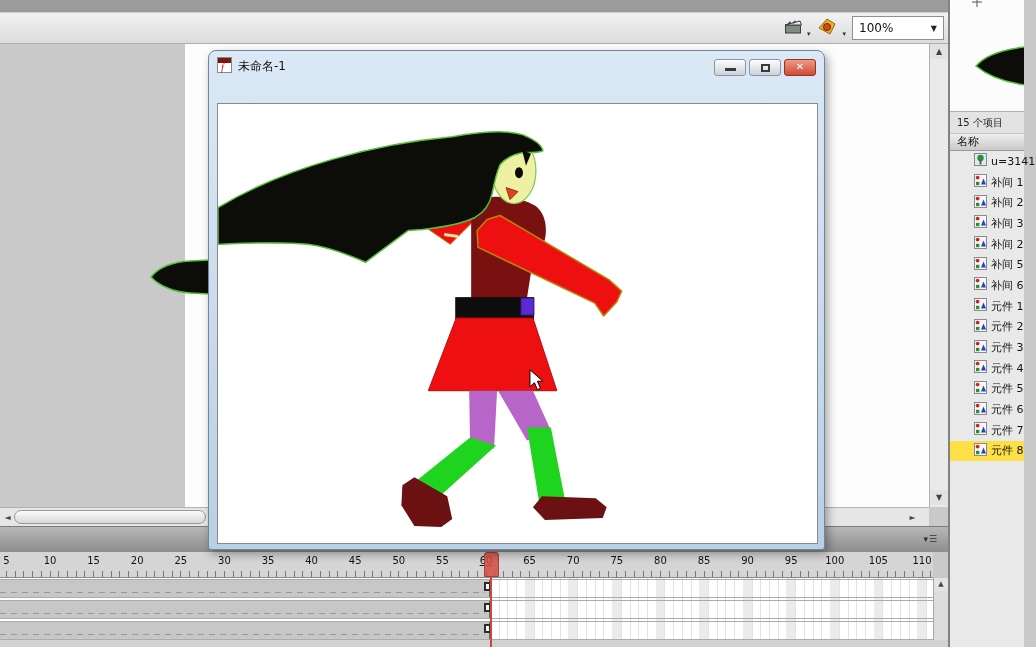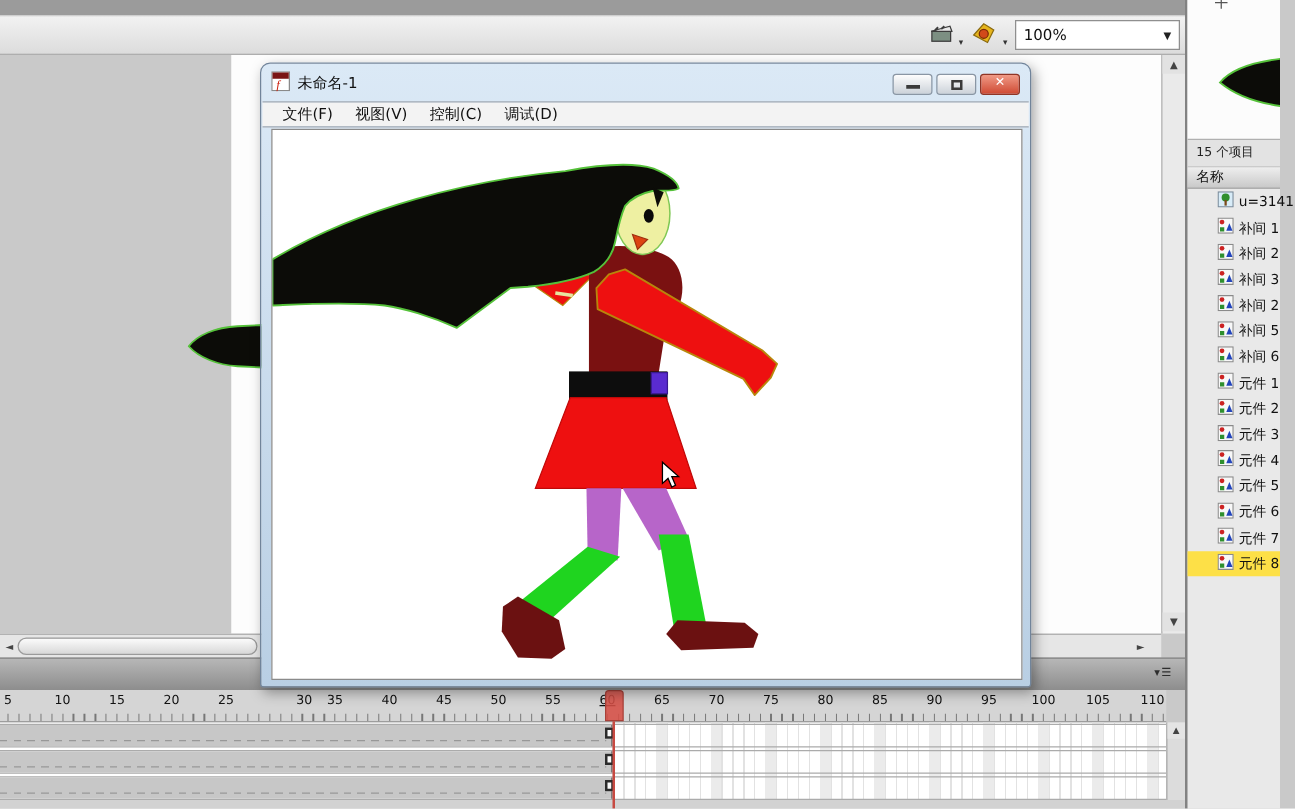"100%" .zoom-combo { width: 132px -> 92px }
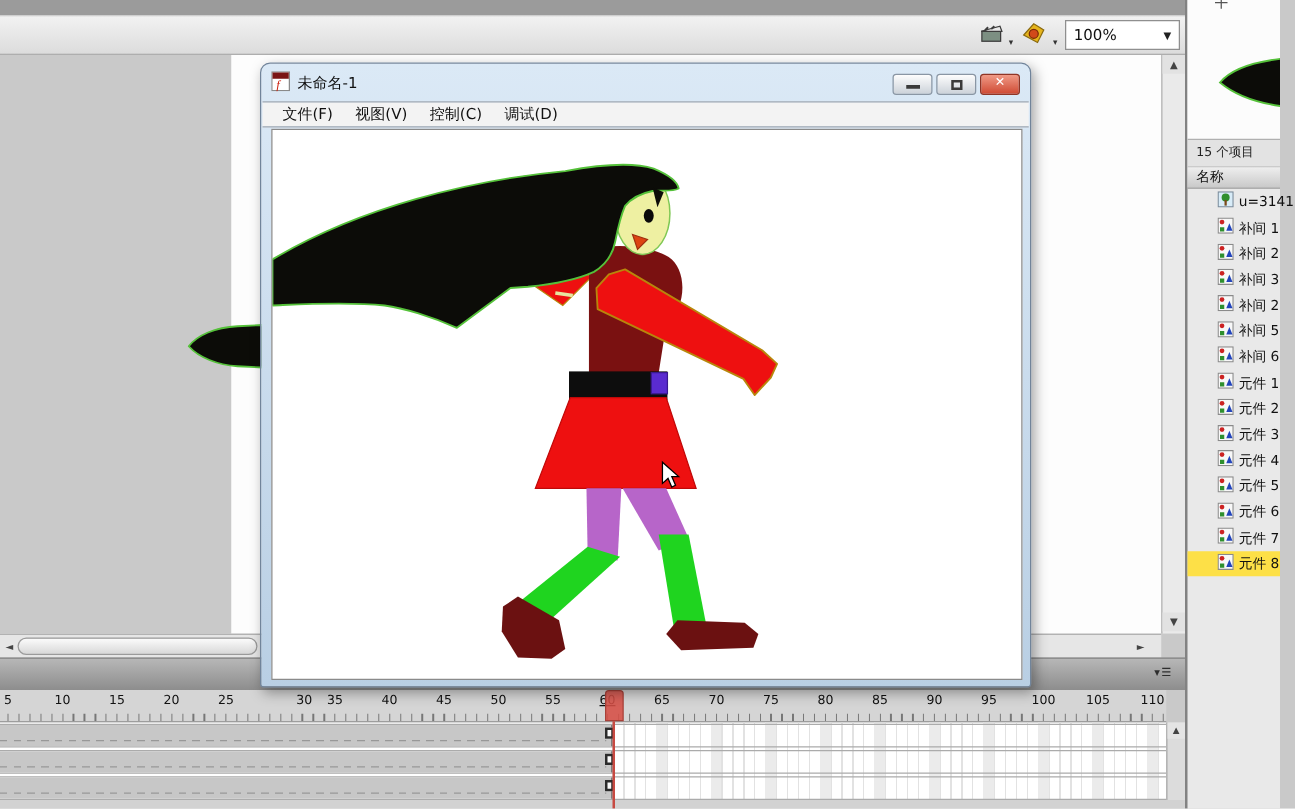"文件(F)" div.menubar { html: <div> <span>文件(F)</span> <span>视图(V)</span> <span>控制(C)</span> <span>调试(D)</span> </div> -> none }
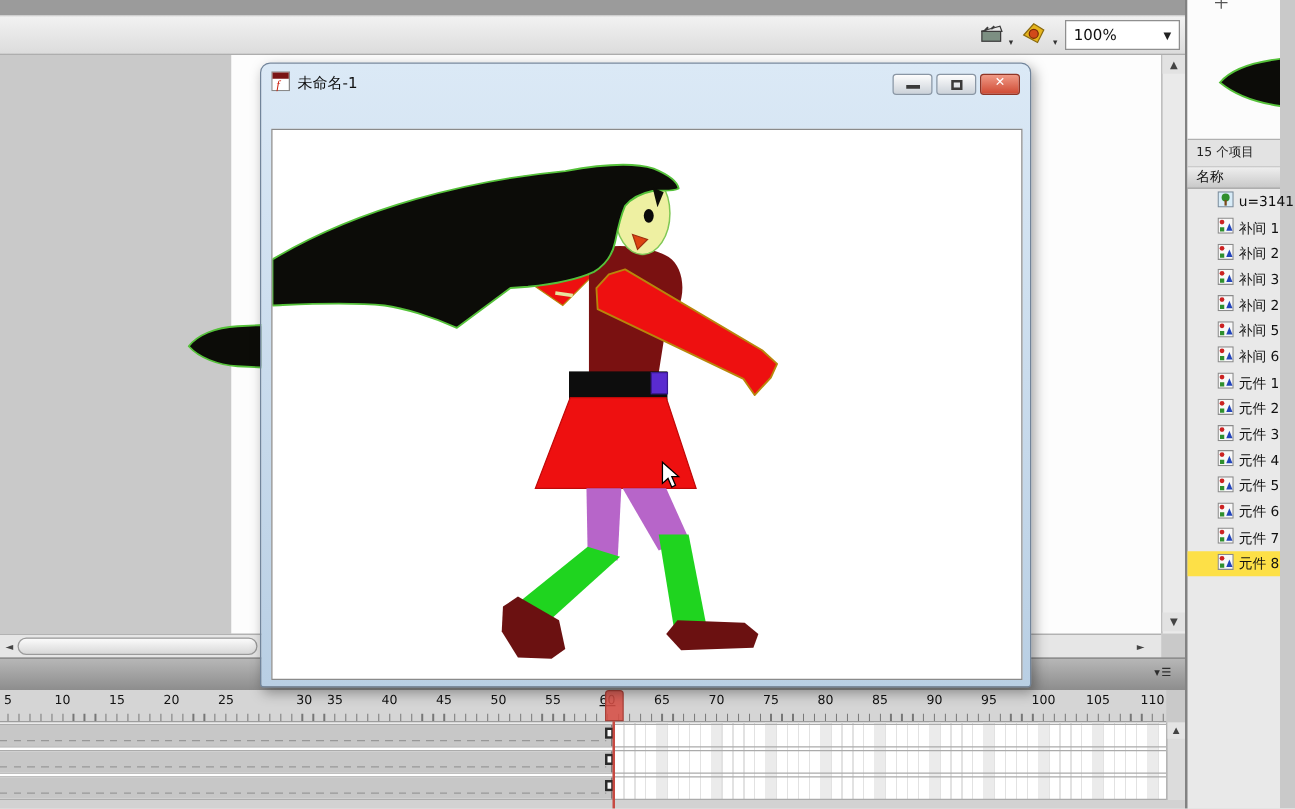"30" span.tl-num { margin-left: 19px -> none }
